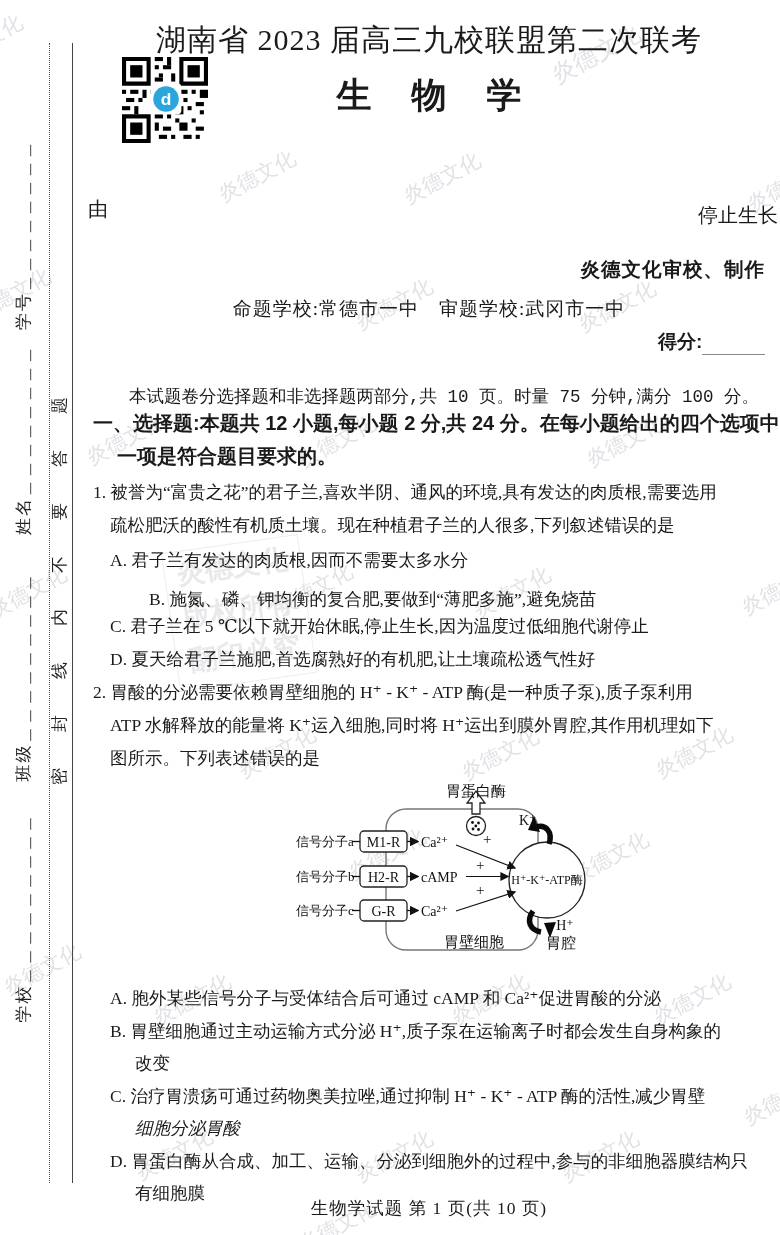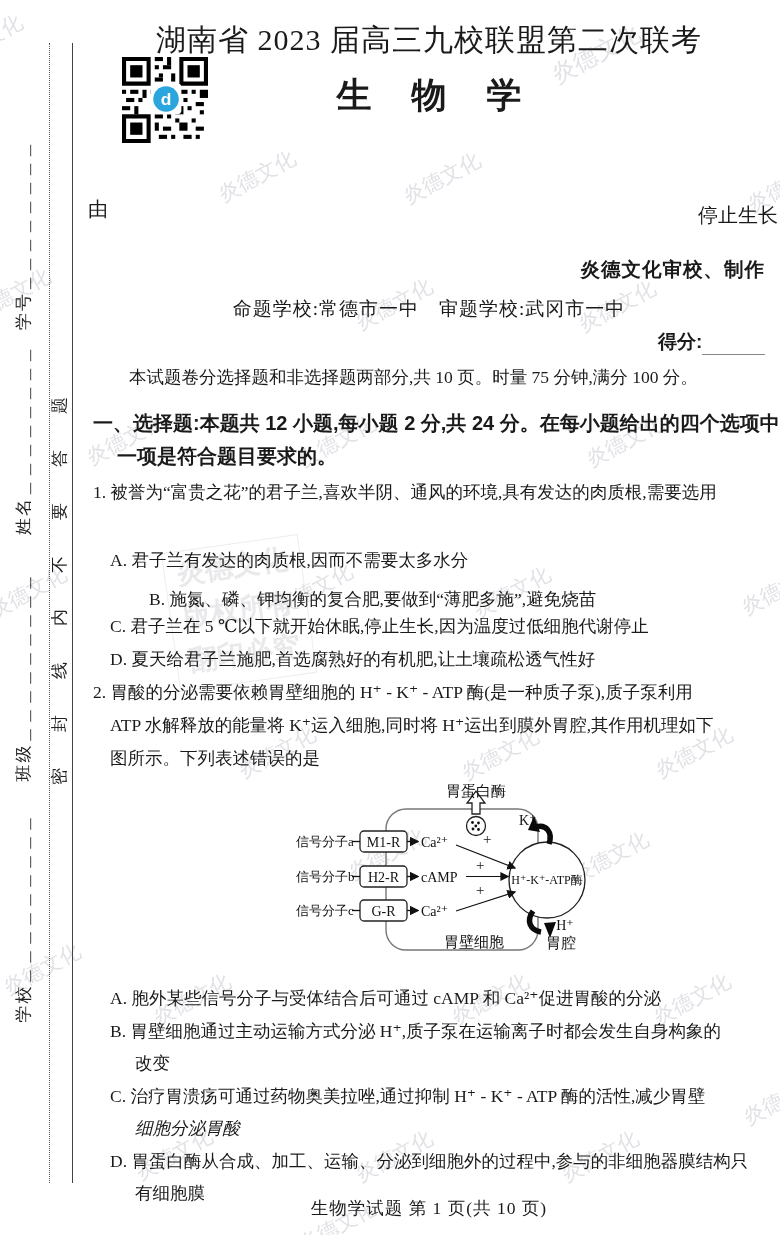"本试题卷分选择题和非选择题两部分,共 10 页。时量 75 分钟,满分" div.bline { font-family: none -> Liberation Mono, monospace; top: 366px -> 386px }
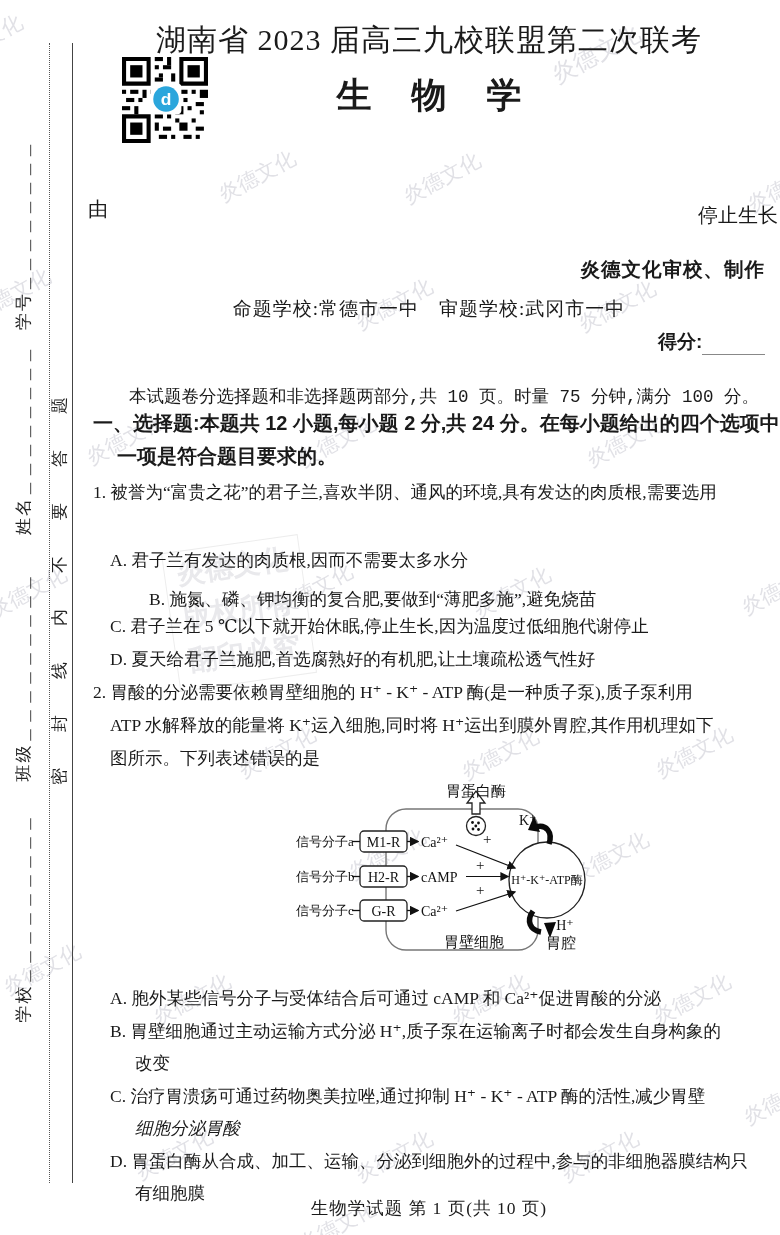"疏松肥沃的酸性有机质土壤。现在种植君子兰的人很多,下列叙述错误的是" div.bline { html: none -> <div>疏松肥沃的酸性有机质土壤。现在种植君子兰的人很多,下列叙述错误的是</div> }
